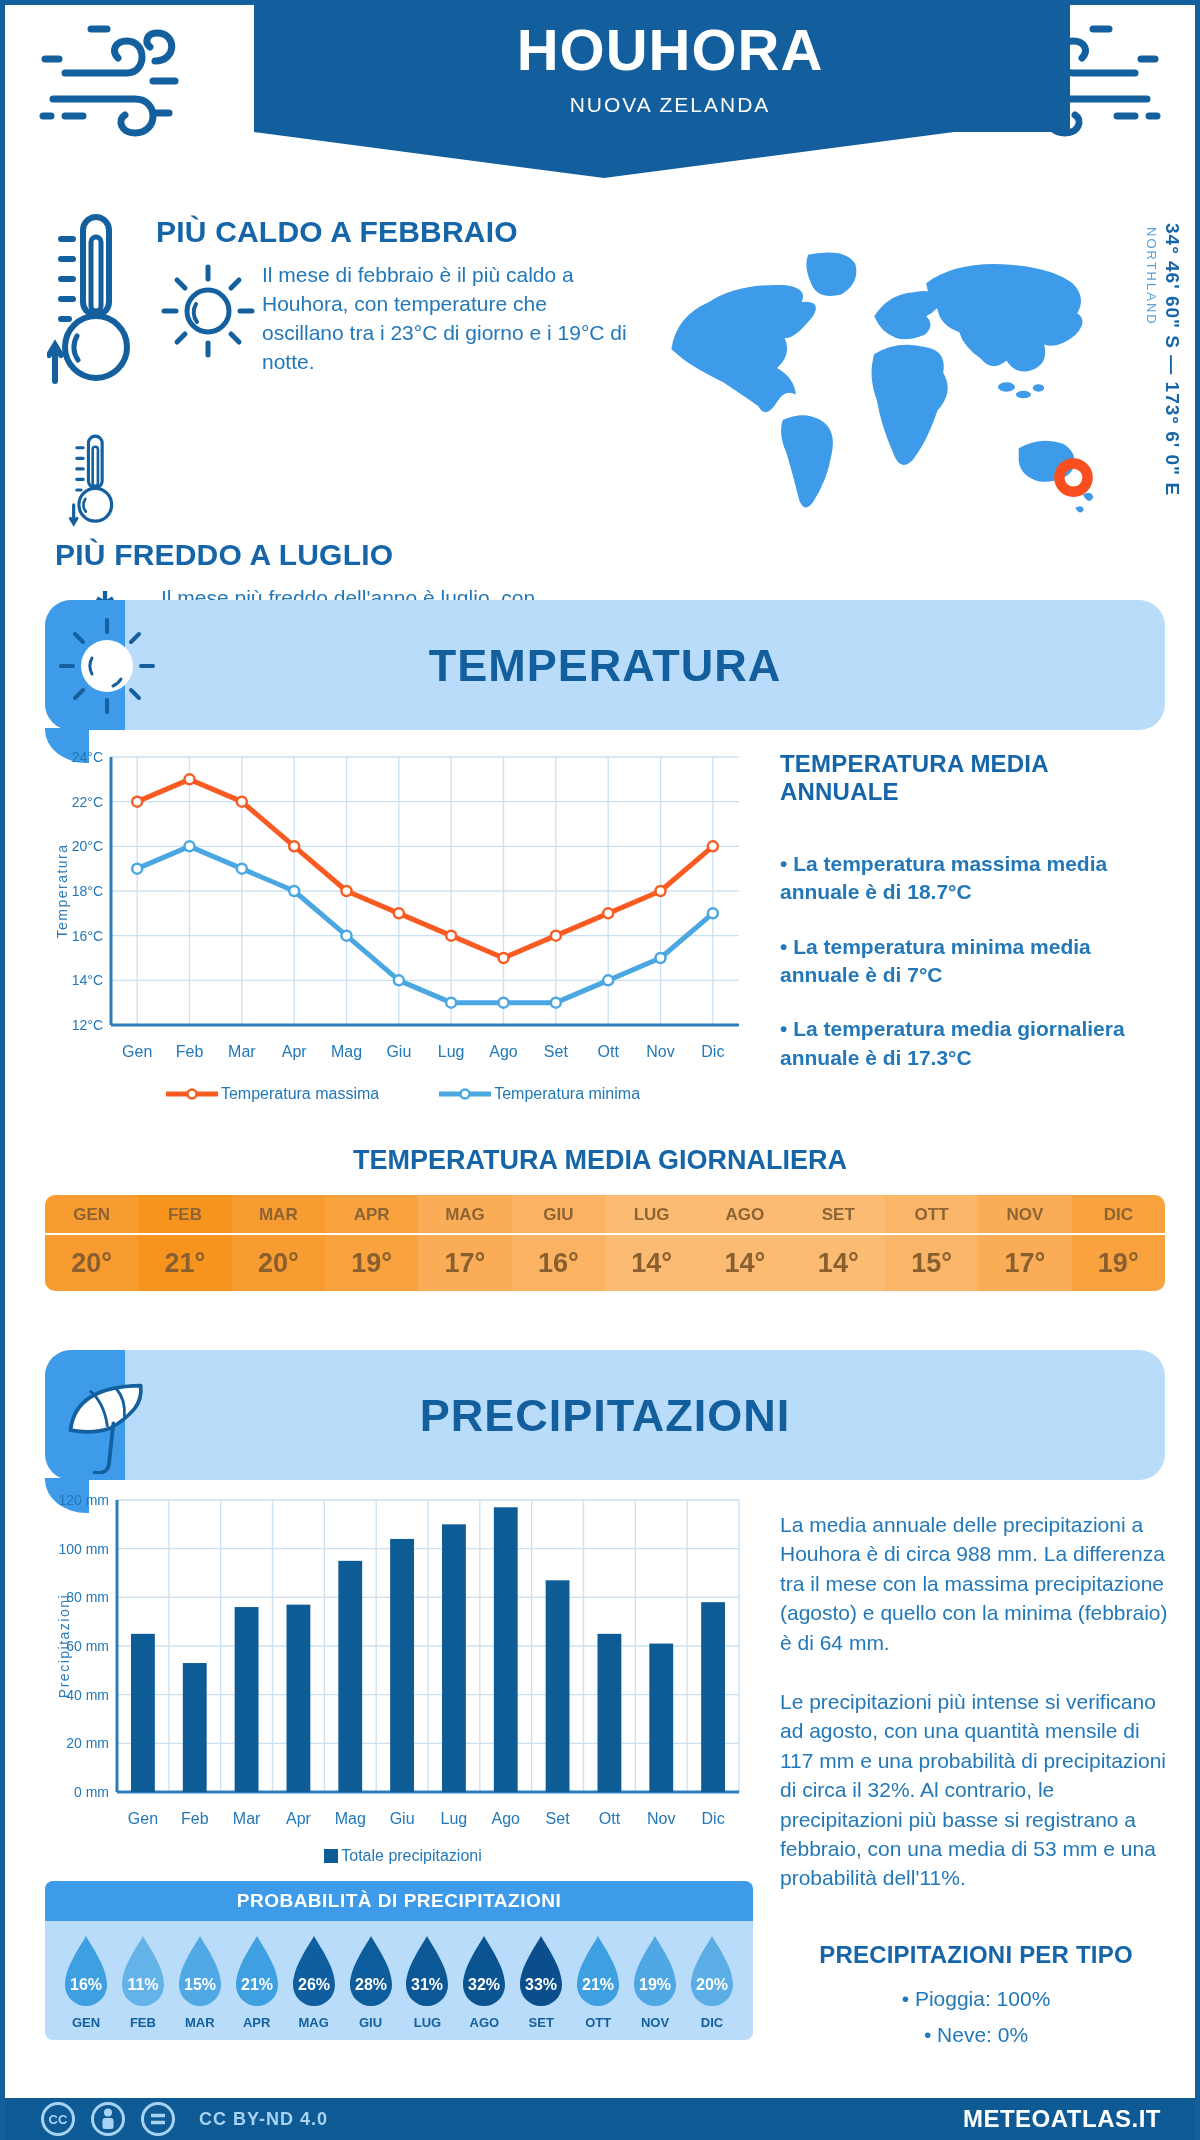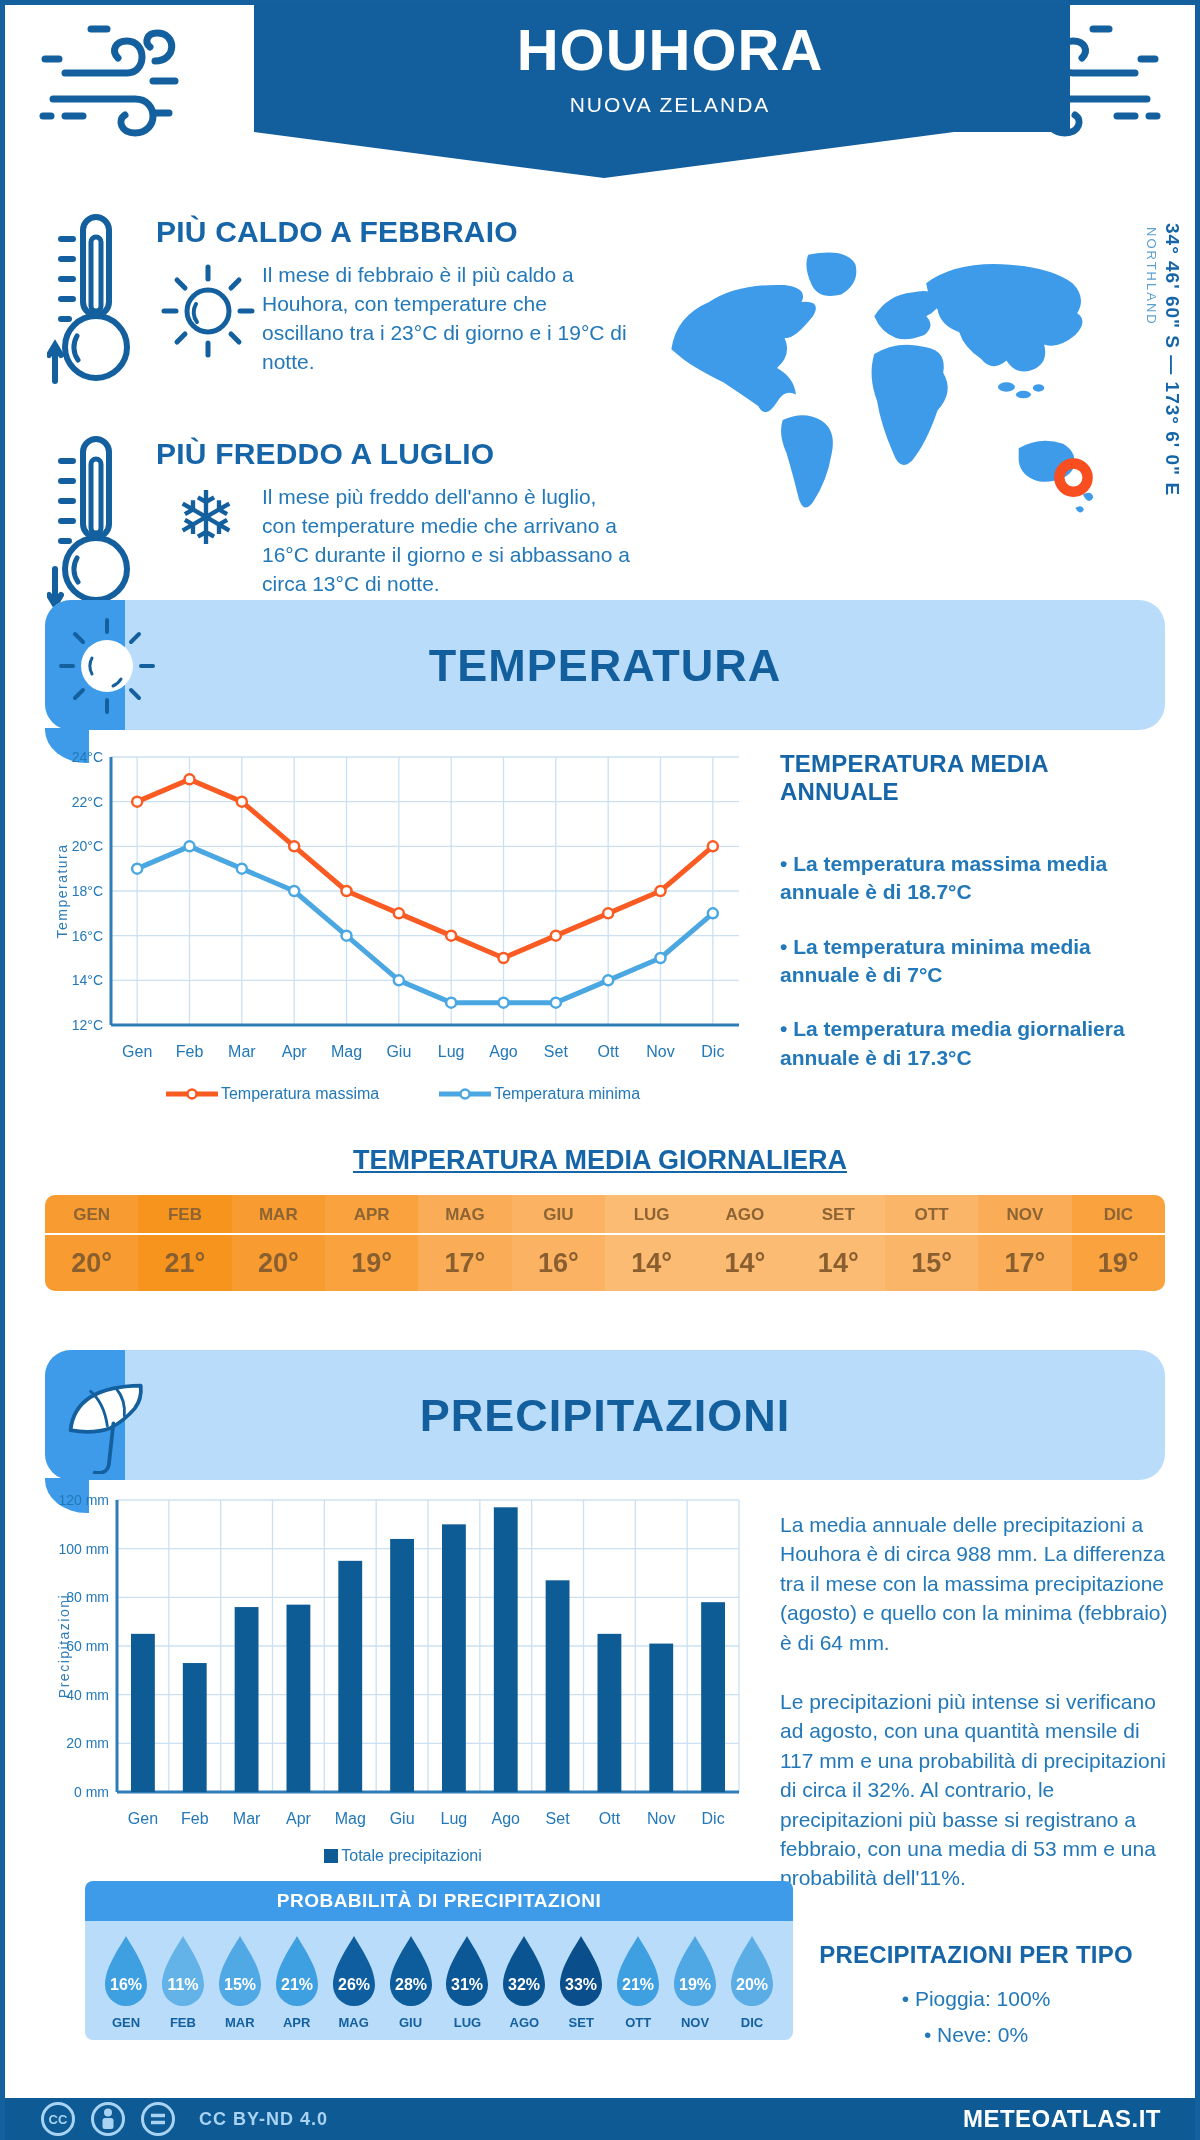"PIÙ FREDDO A LUGLIO" div.hl { flex-direction: none -> column }
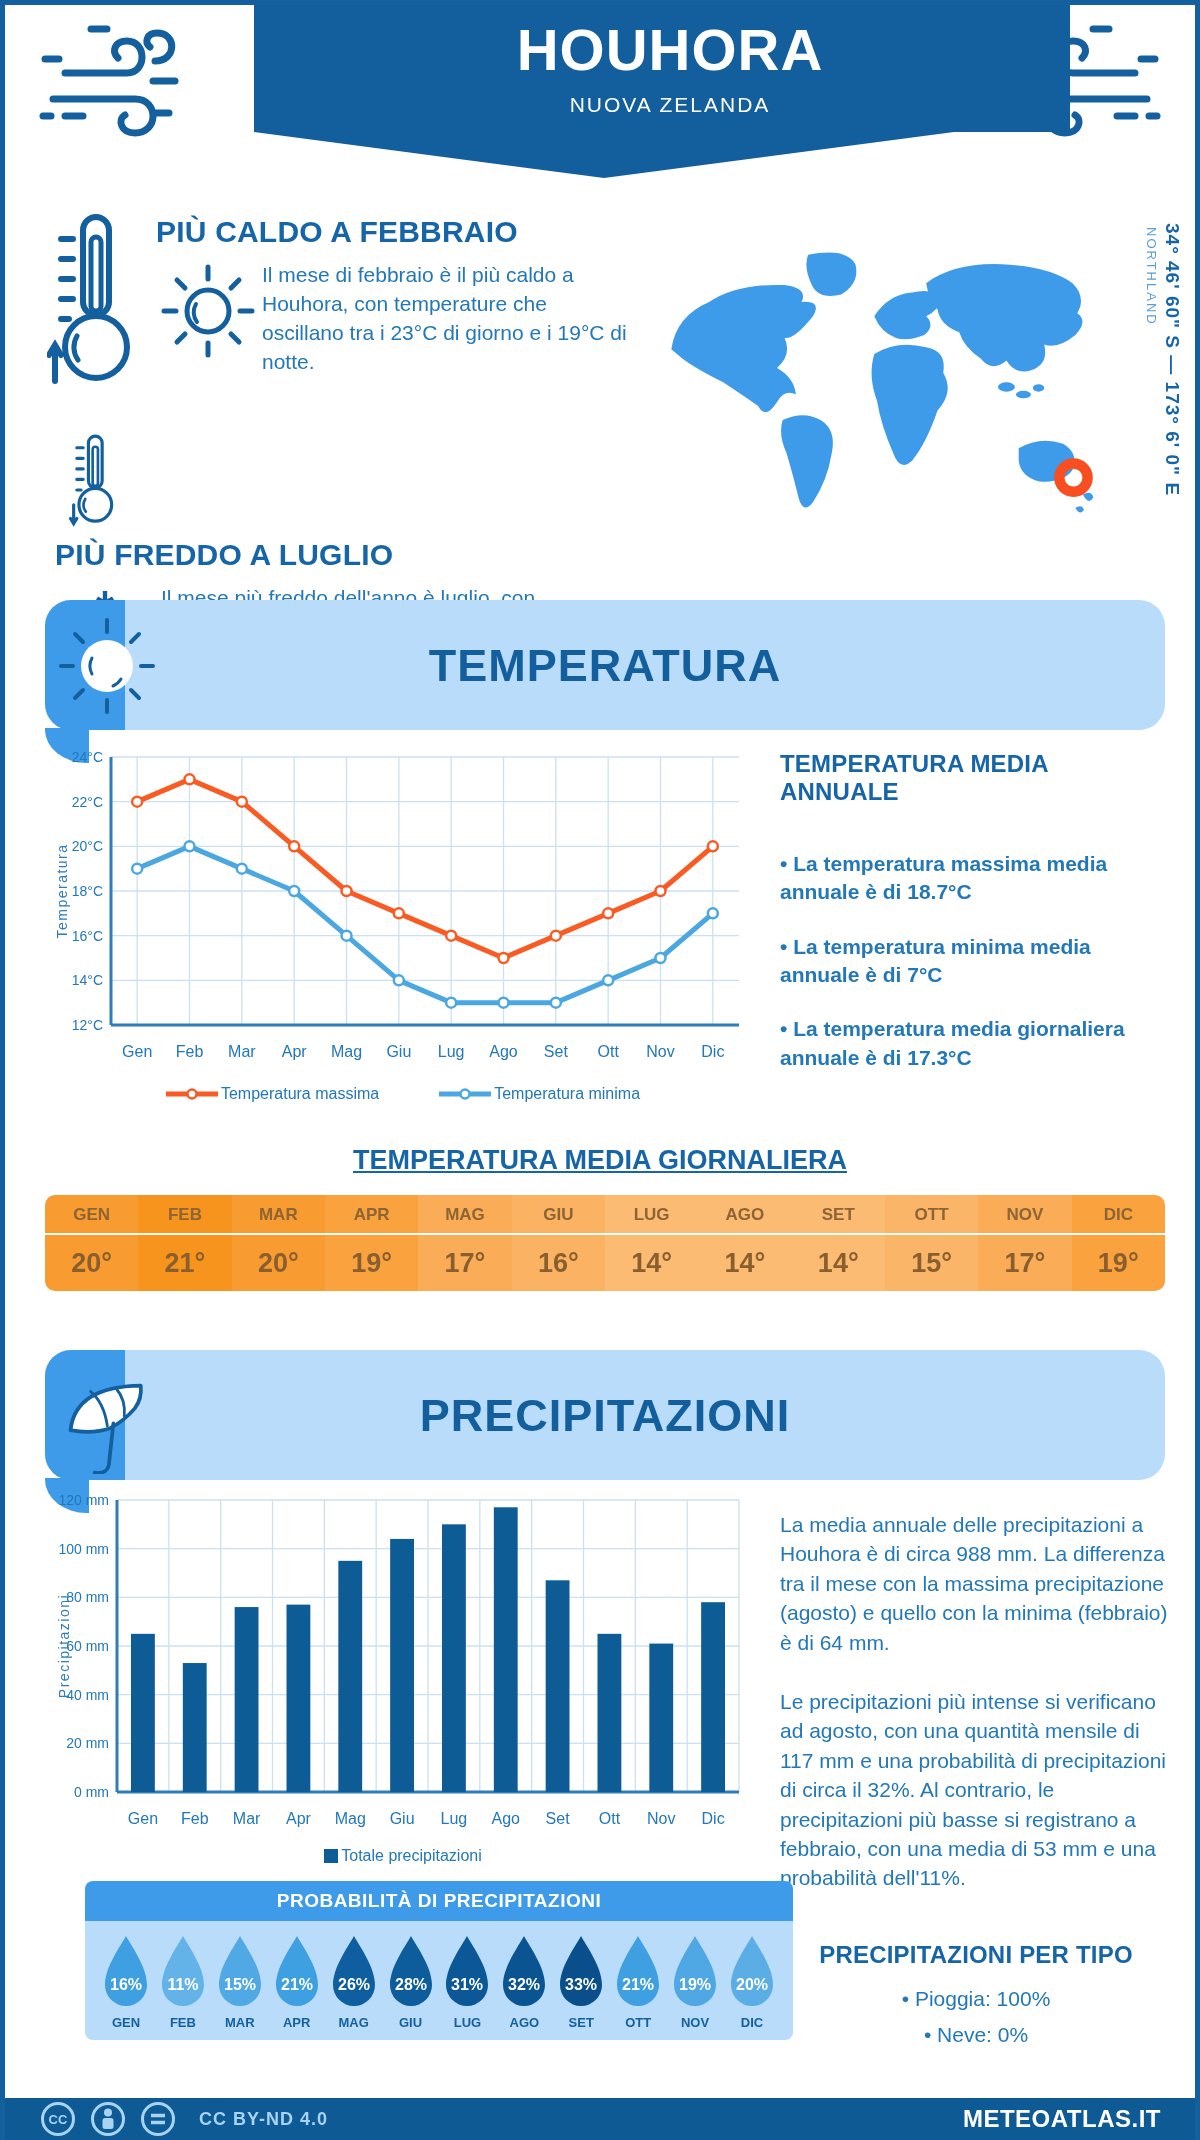"TEMPERATURA MEDIA GIORNALIERA" .daily-title { text-decoration: underline -> none }
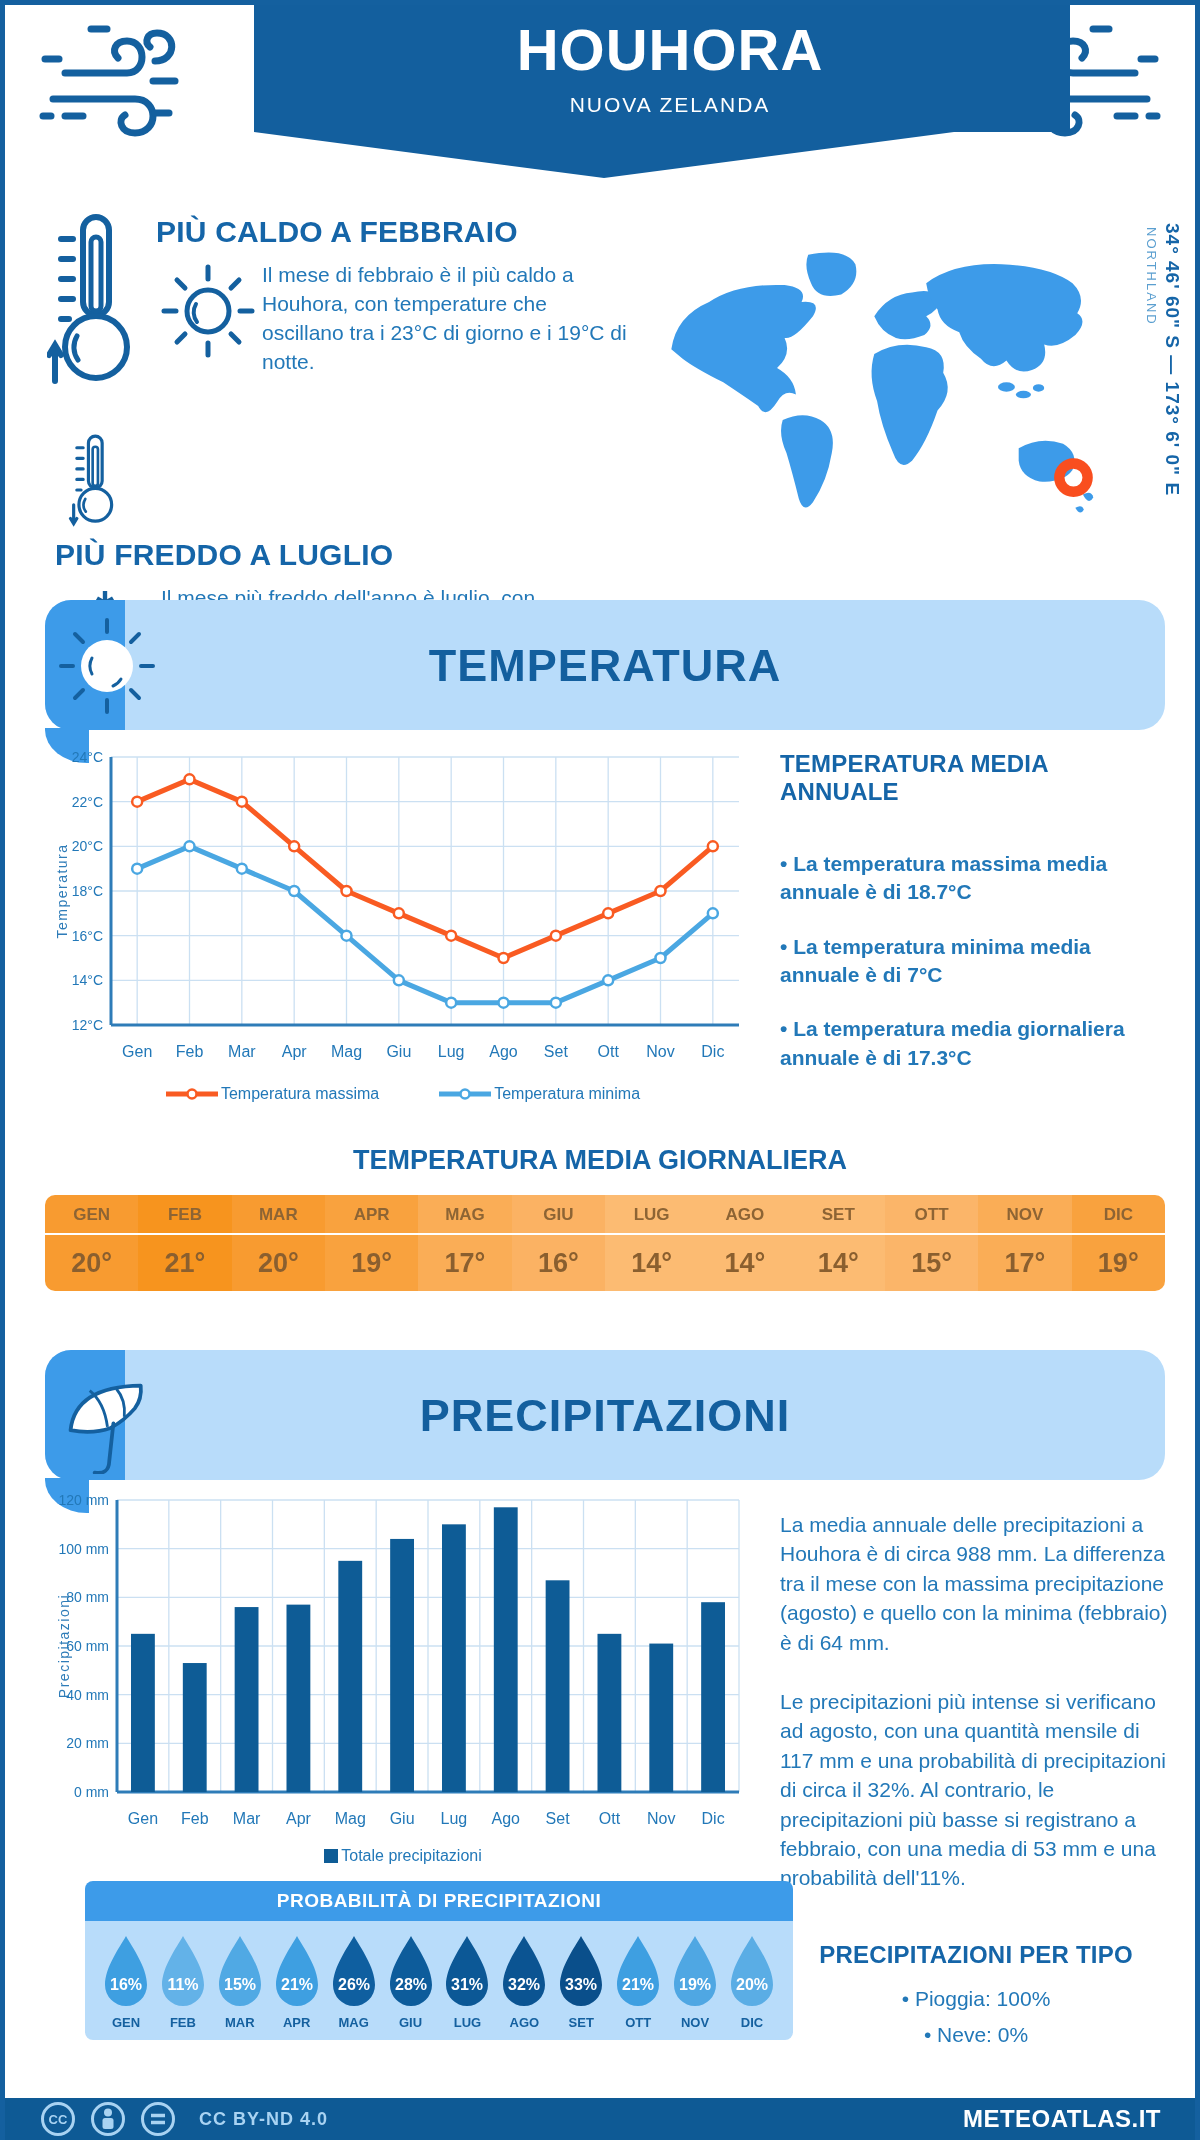"PROBABILITÀ DI PRECIPITAZIONI" .prob { margin-left: 40px -> none }
